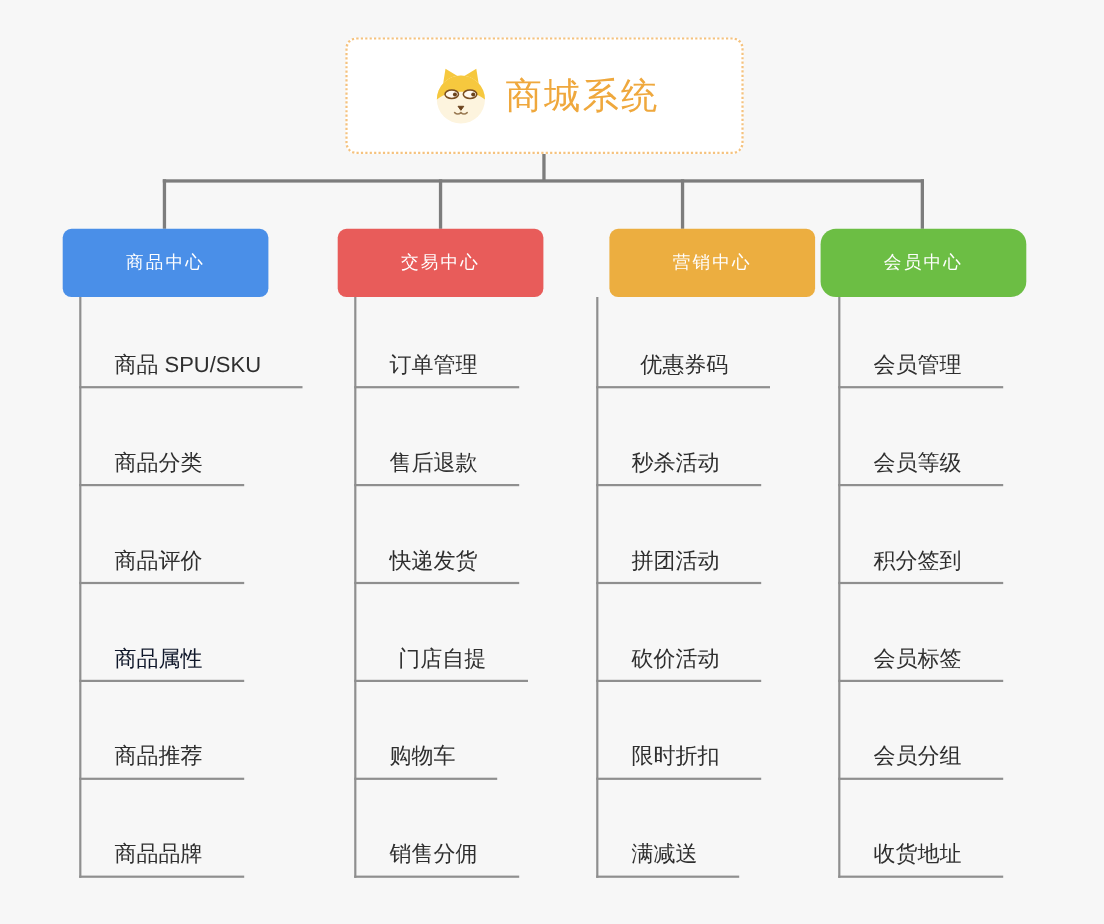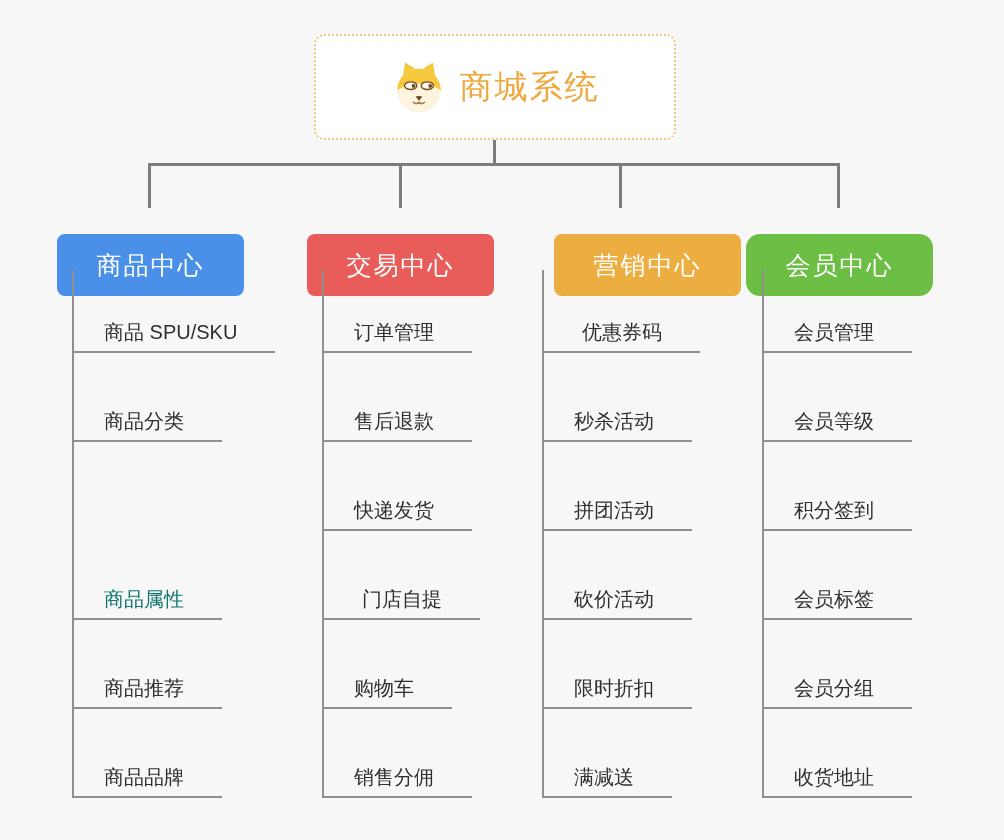"商品中心" .branch { font-size: 25px -> 16px; margin-top: 26px -> none }
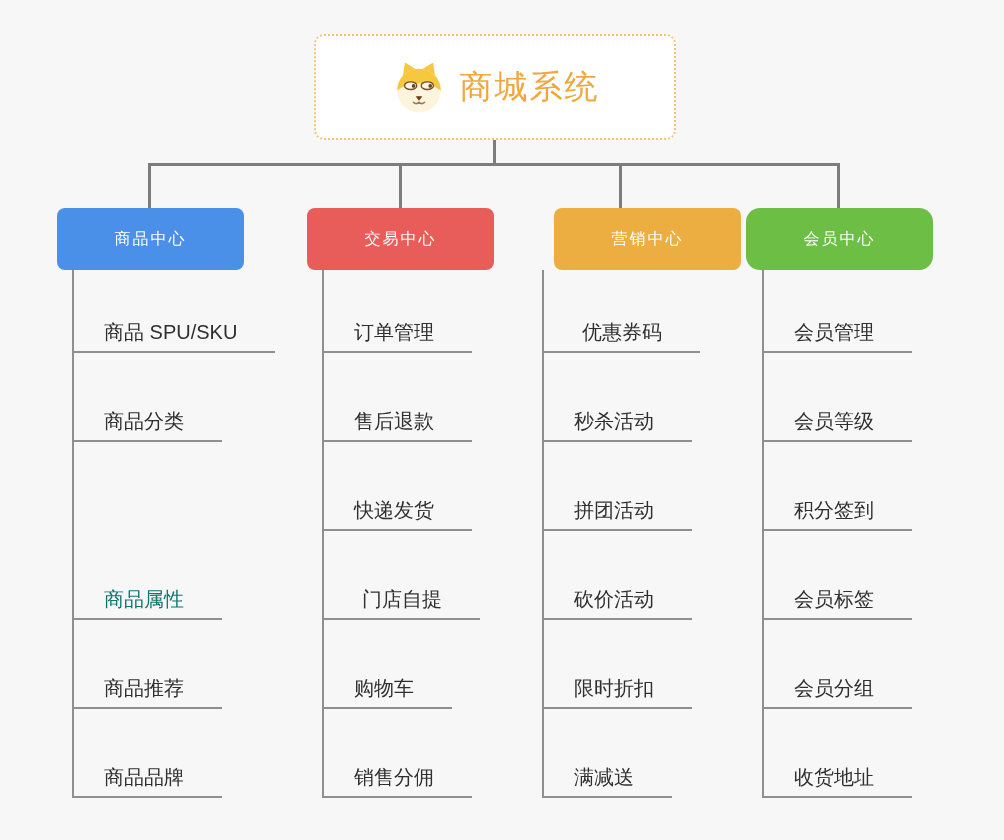"商品评价" div.leaf { html: none -> <div>商品评价</div> }
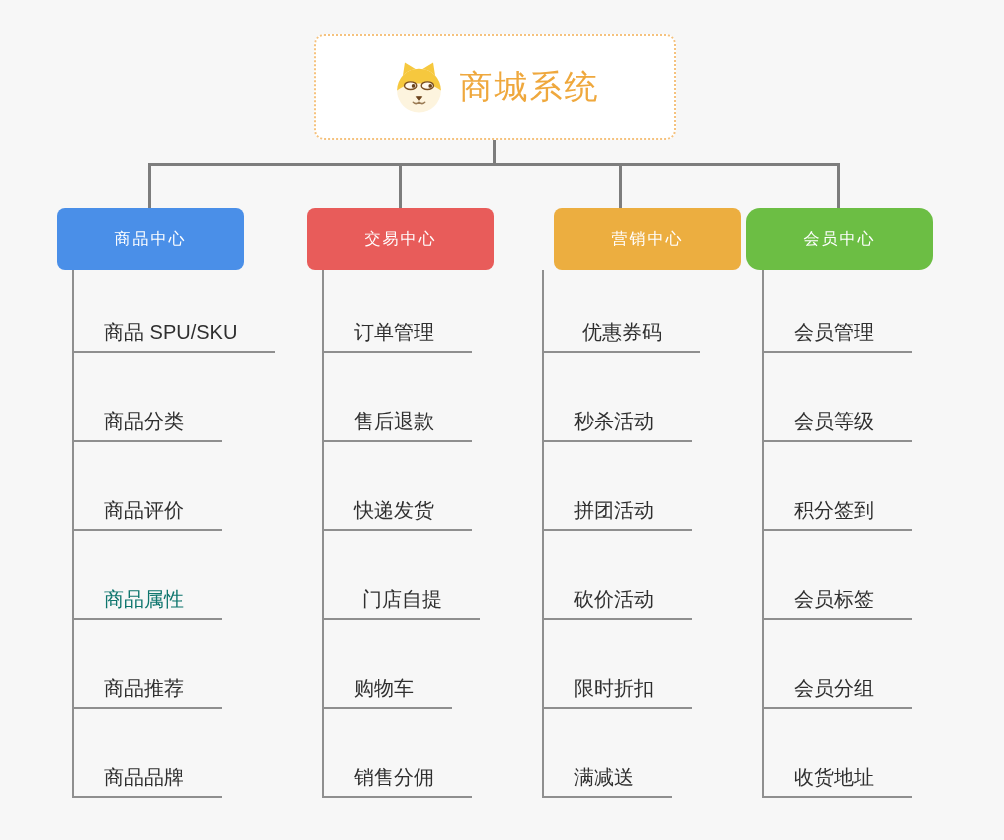"商品属性" div.leaf { color: #0f766e -> #0f172a }
